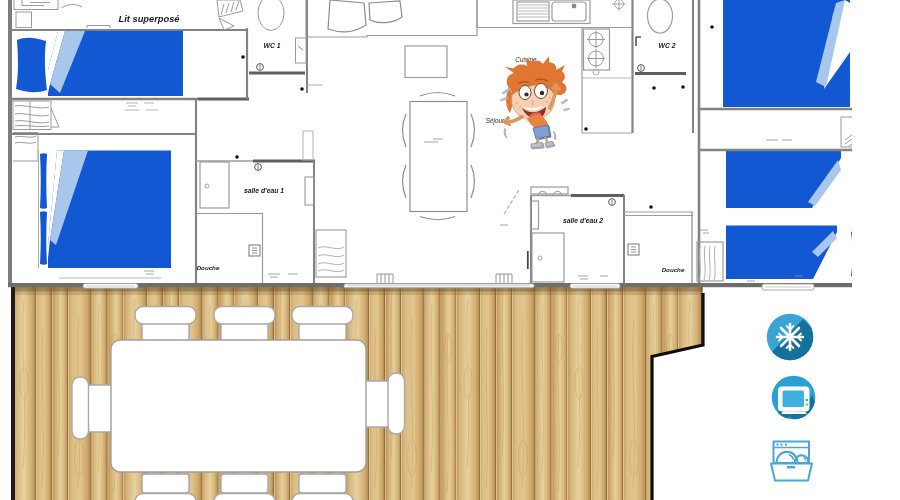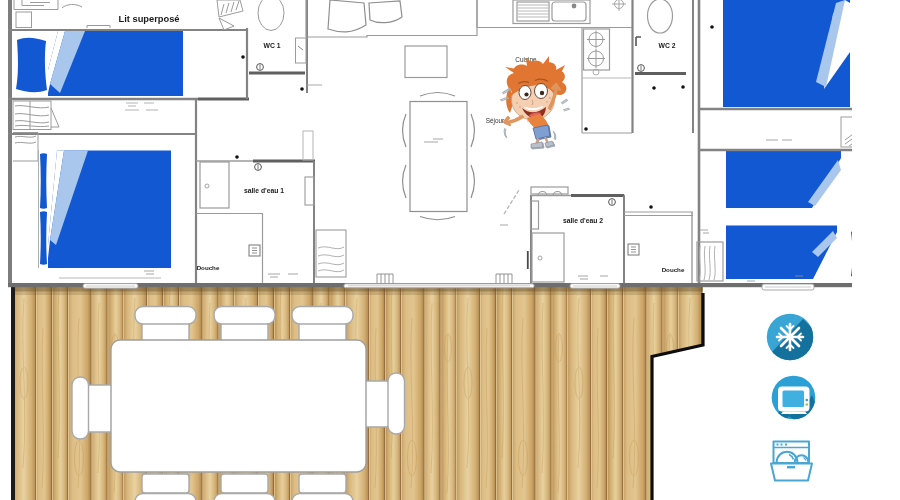"Lit superposé" #stage { font-style: none -> italic }
